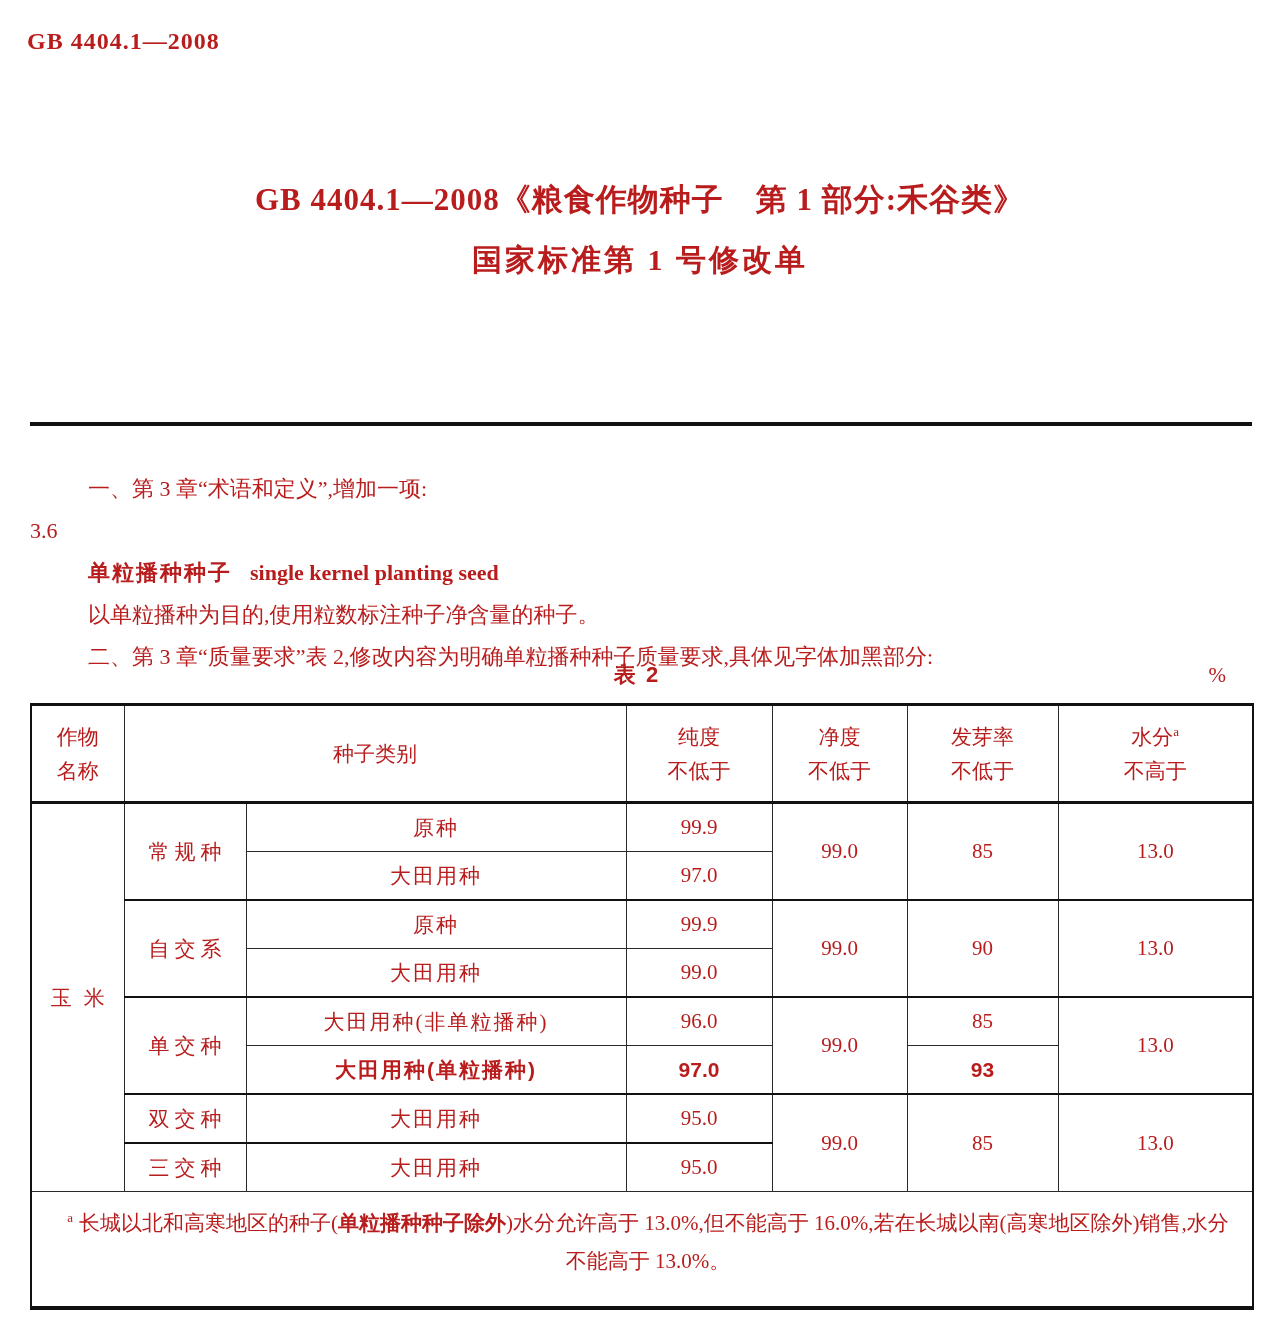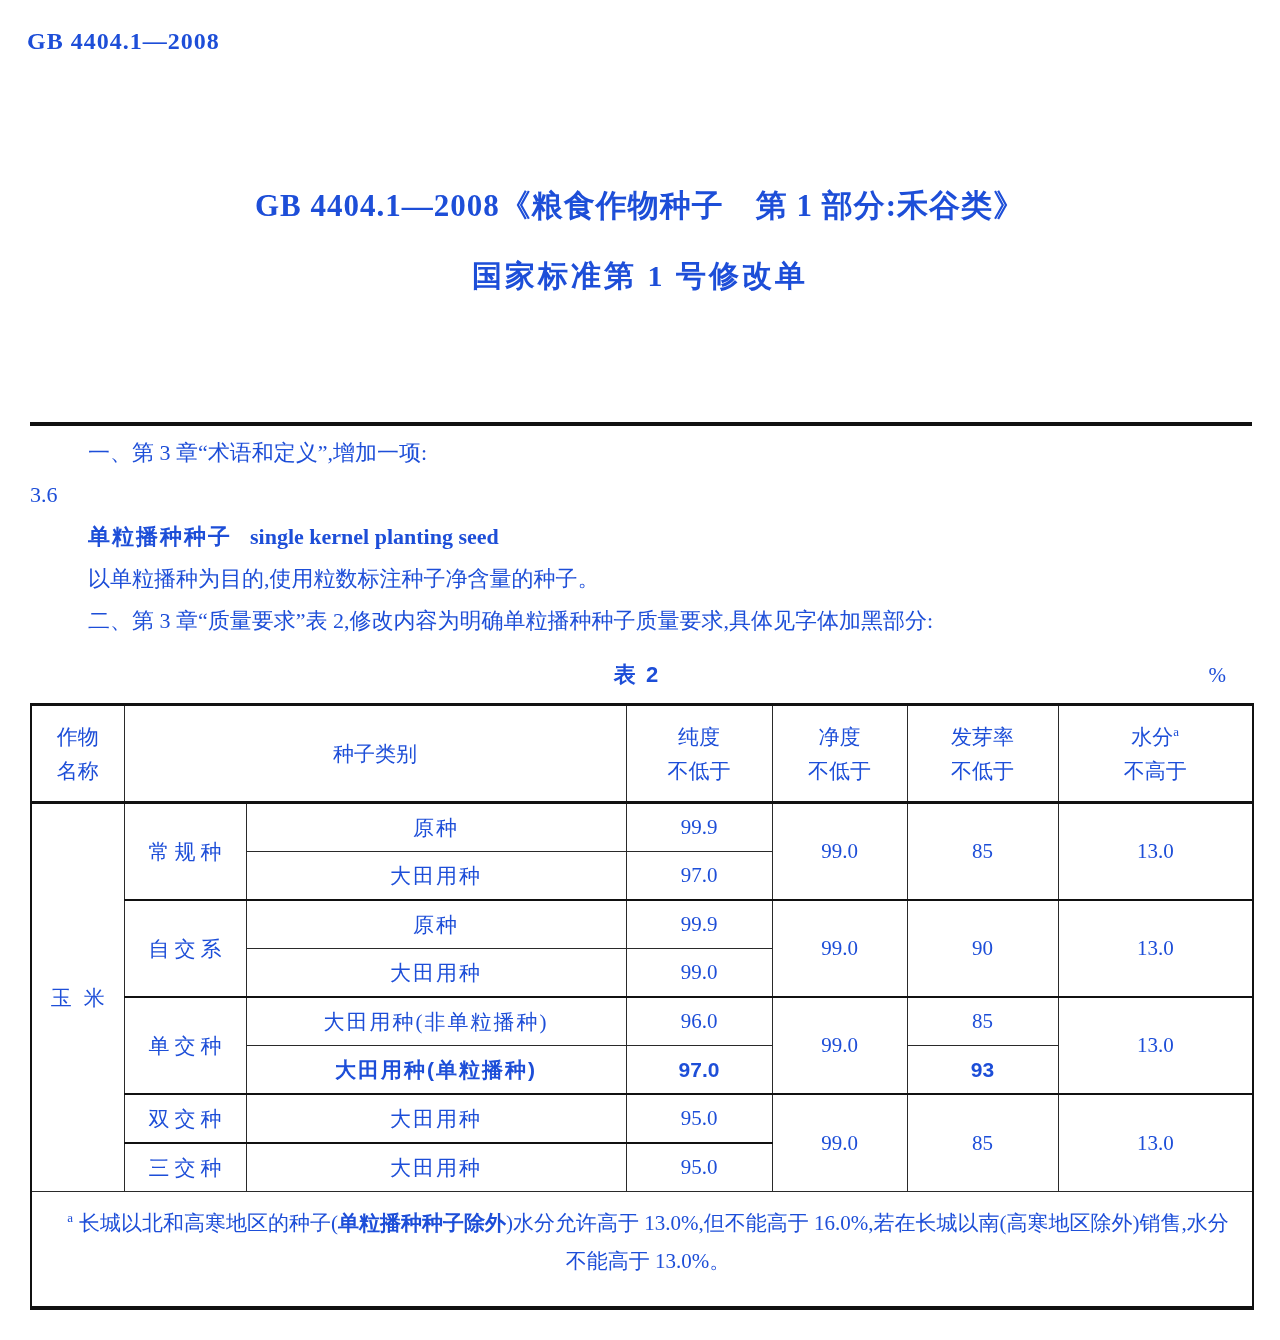"GB 4404.1—2008" .page { color: #1d4ed8 -> #b91c1c }
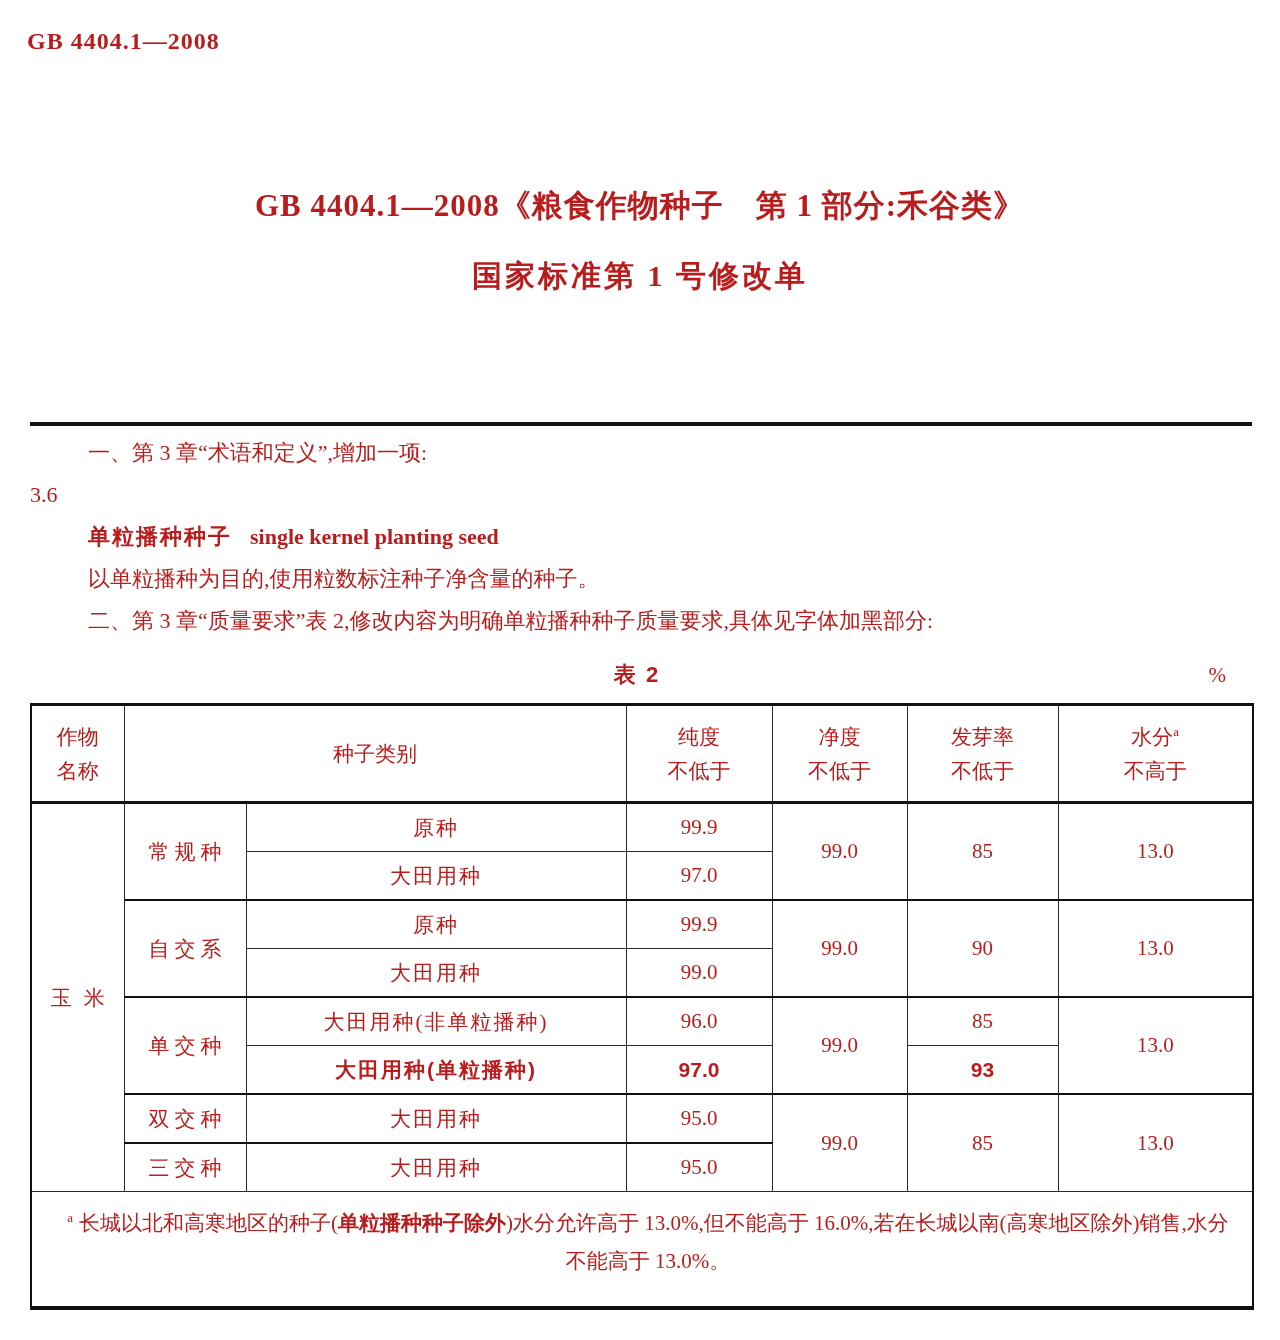"GB 4404.1—2008《粮食作物种子 第 1 部分:禾谷类》" .title-block { top: 184px -> 178px }
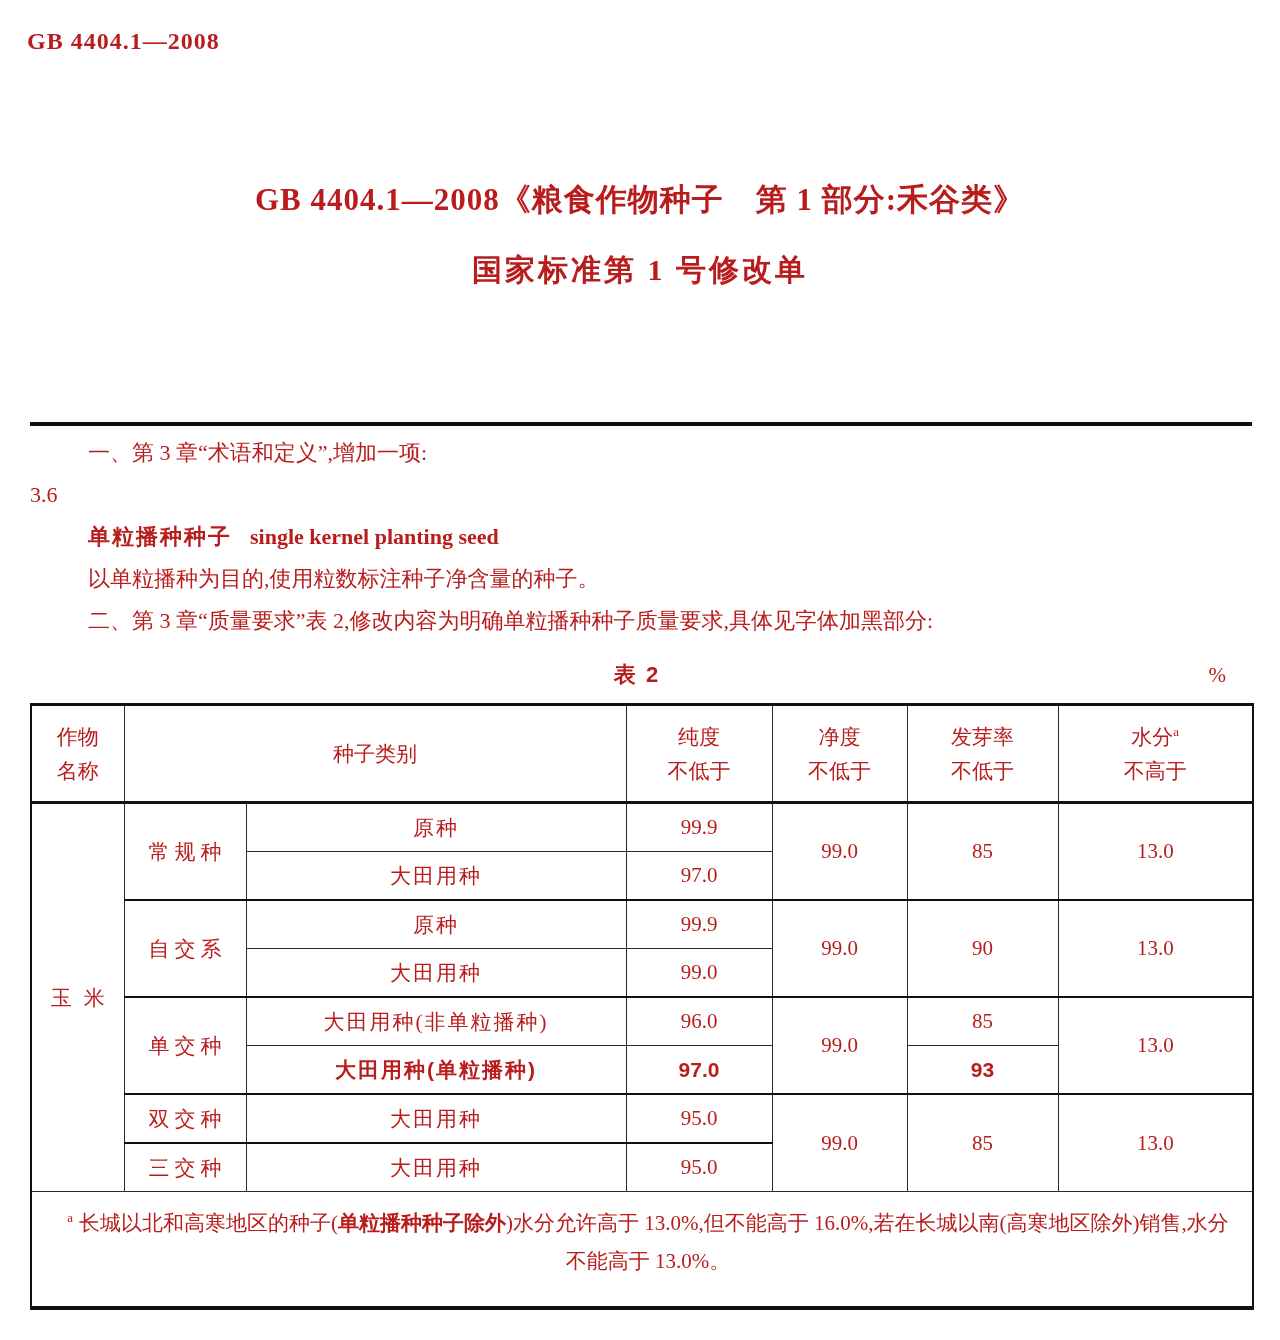"国家标准第 1 号修改单" .title-l2 { margin-top: 28px -> 18px }
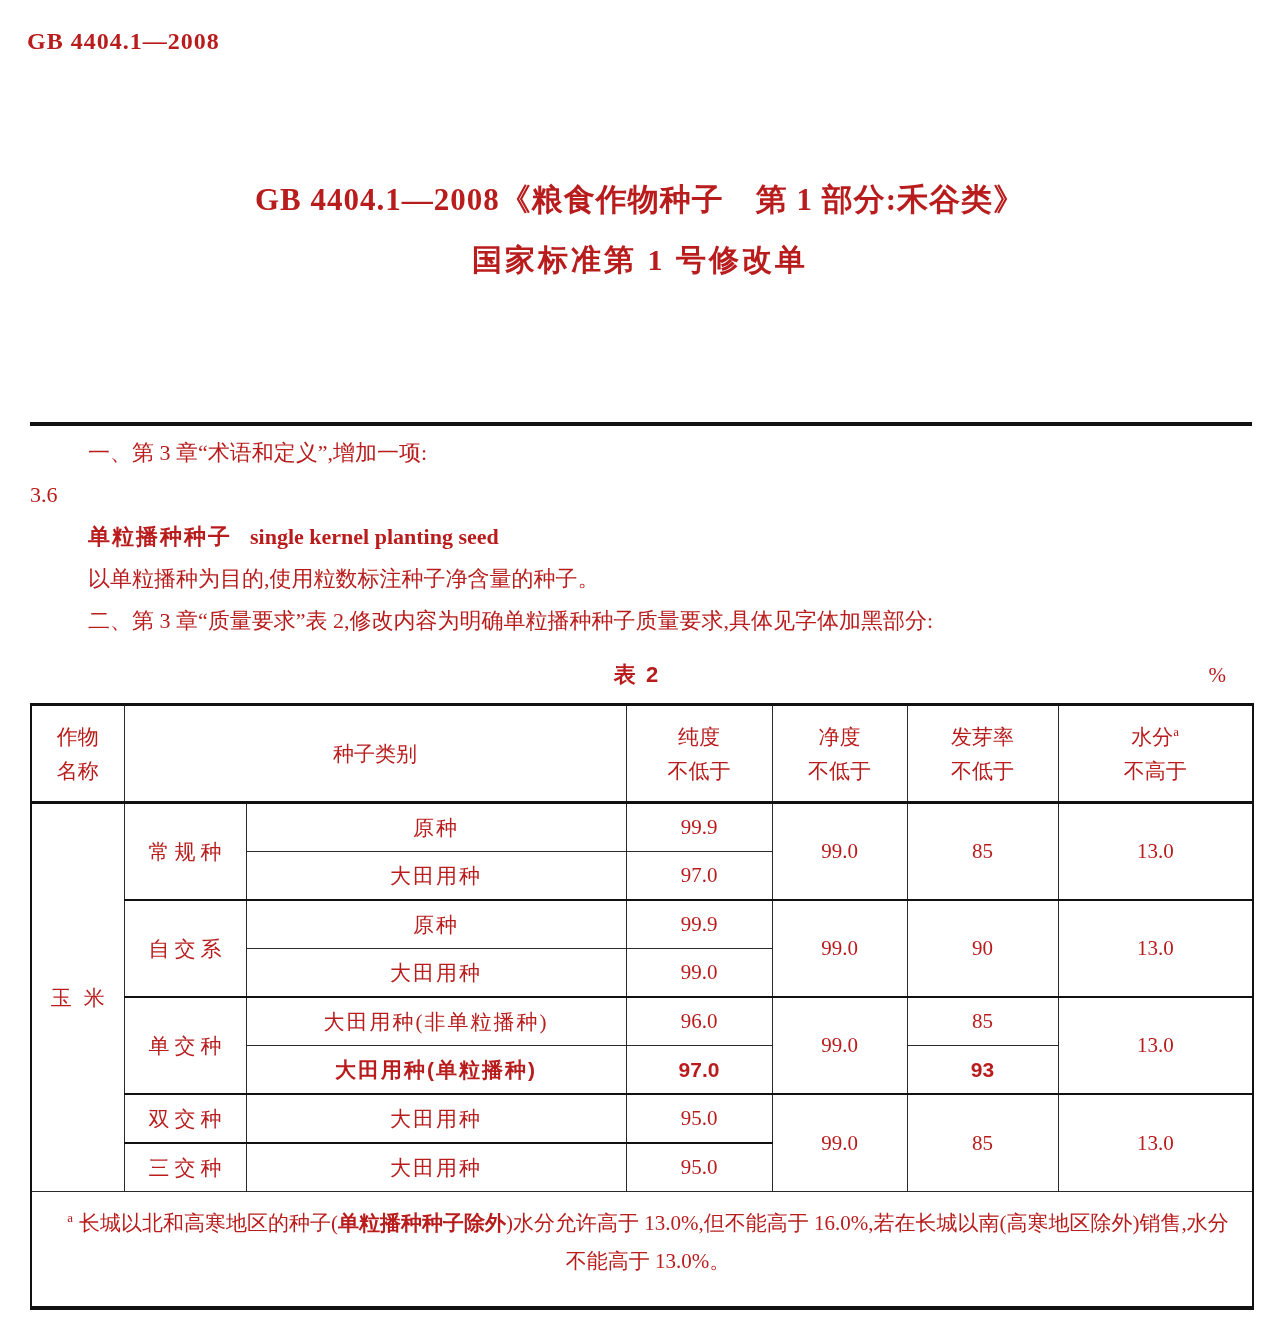"一、第 3 章“术语和定义”,增加一项:" .text-block { top: 432px -> 468px }
